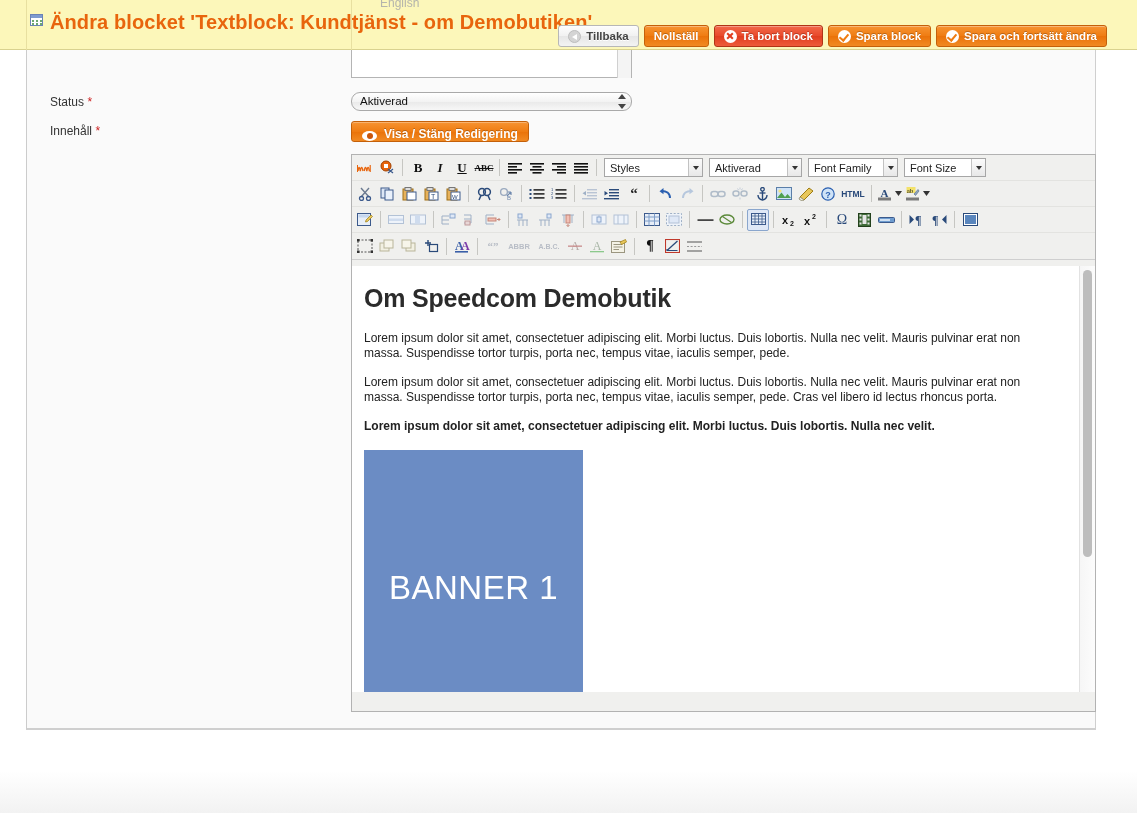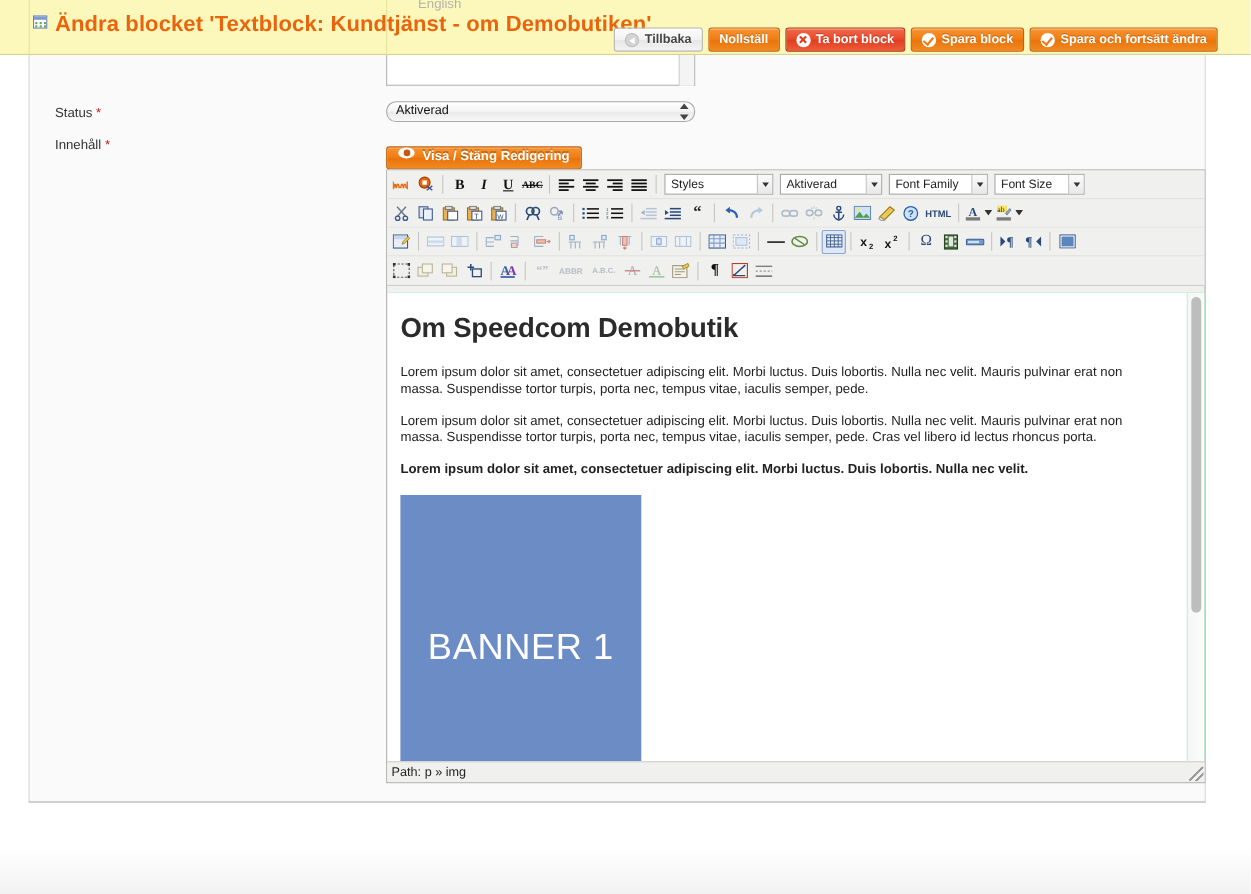"Visa / Stäng Redigering" .btn-editor { align-items: flex-start -> flex-end; margin-top: 12px -> none }
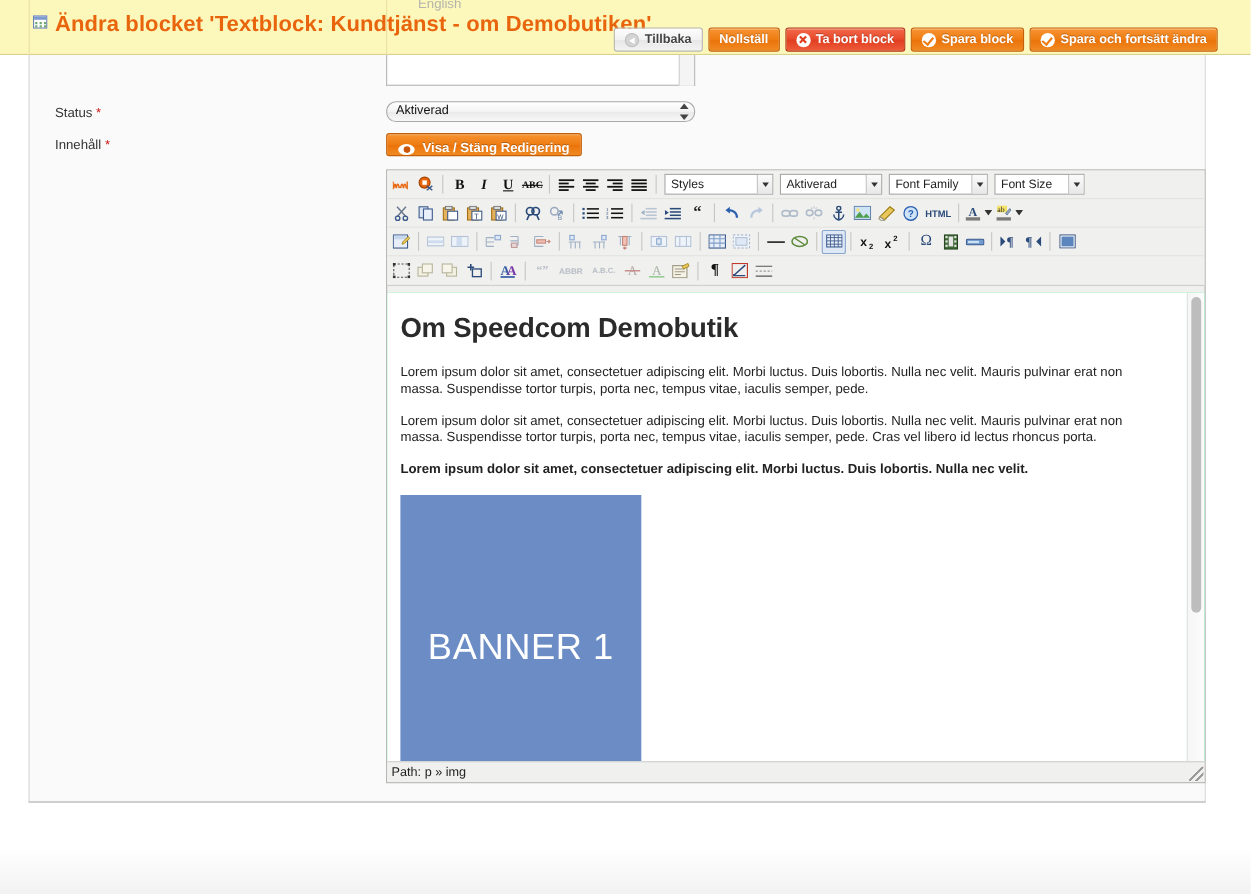"Om Speedcom Demobutik" .mce-body { background: #86efac -> #be185d }
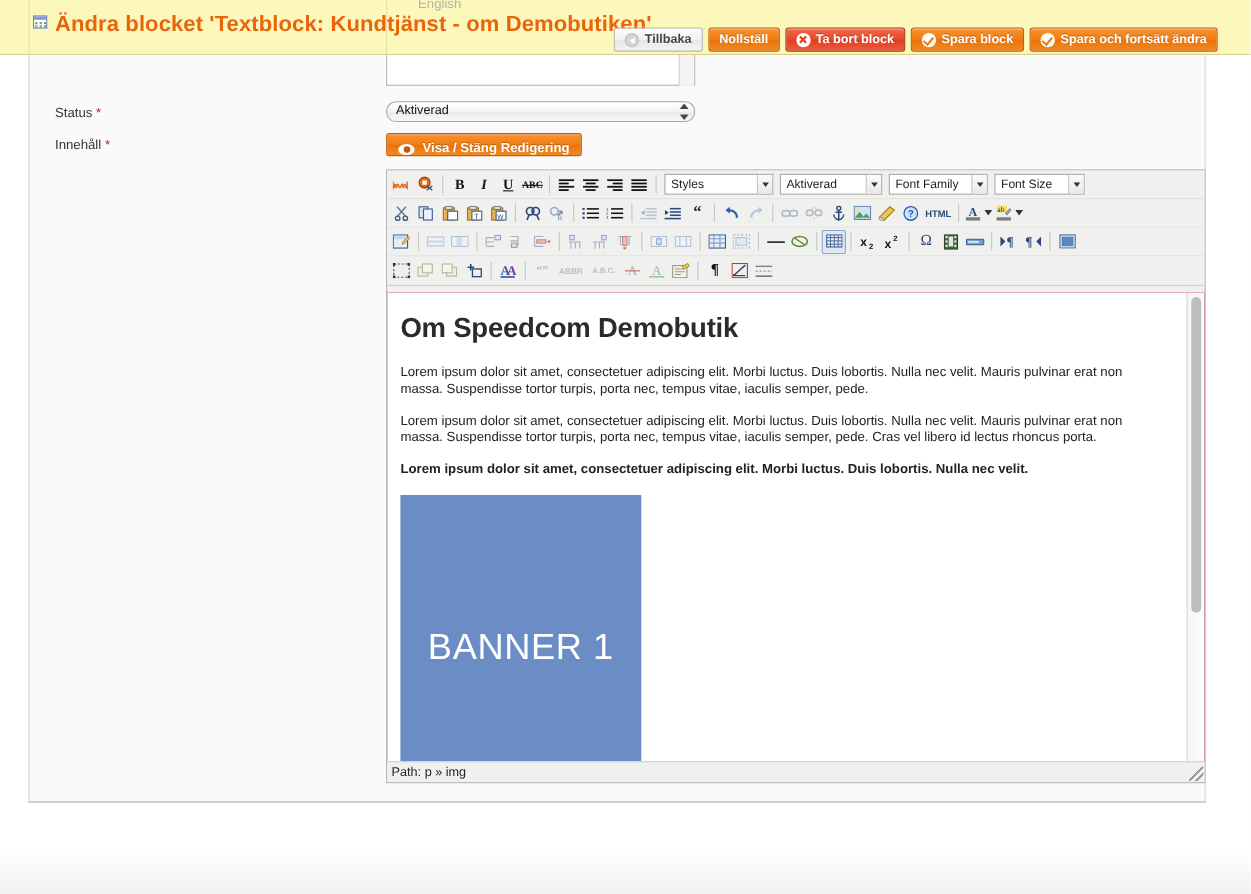"Path: p » img" div.mce-status { html: <div> <span>Path: p » img</span> <span></span> </div> -> none }
